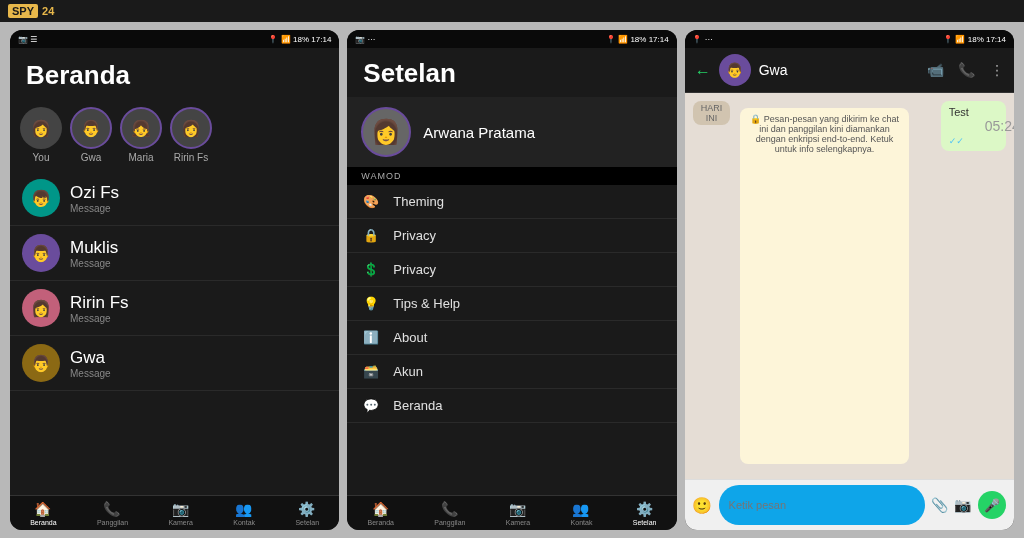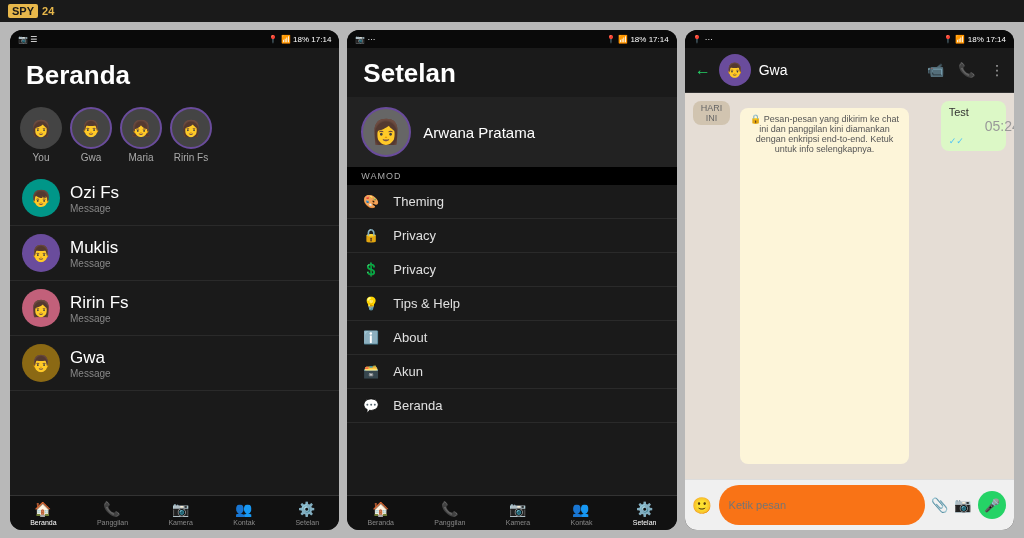"Ketik pesan" .chat-input-field { background: #f97316 -> #0ea5e9 }
